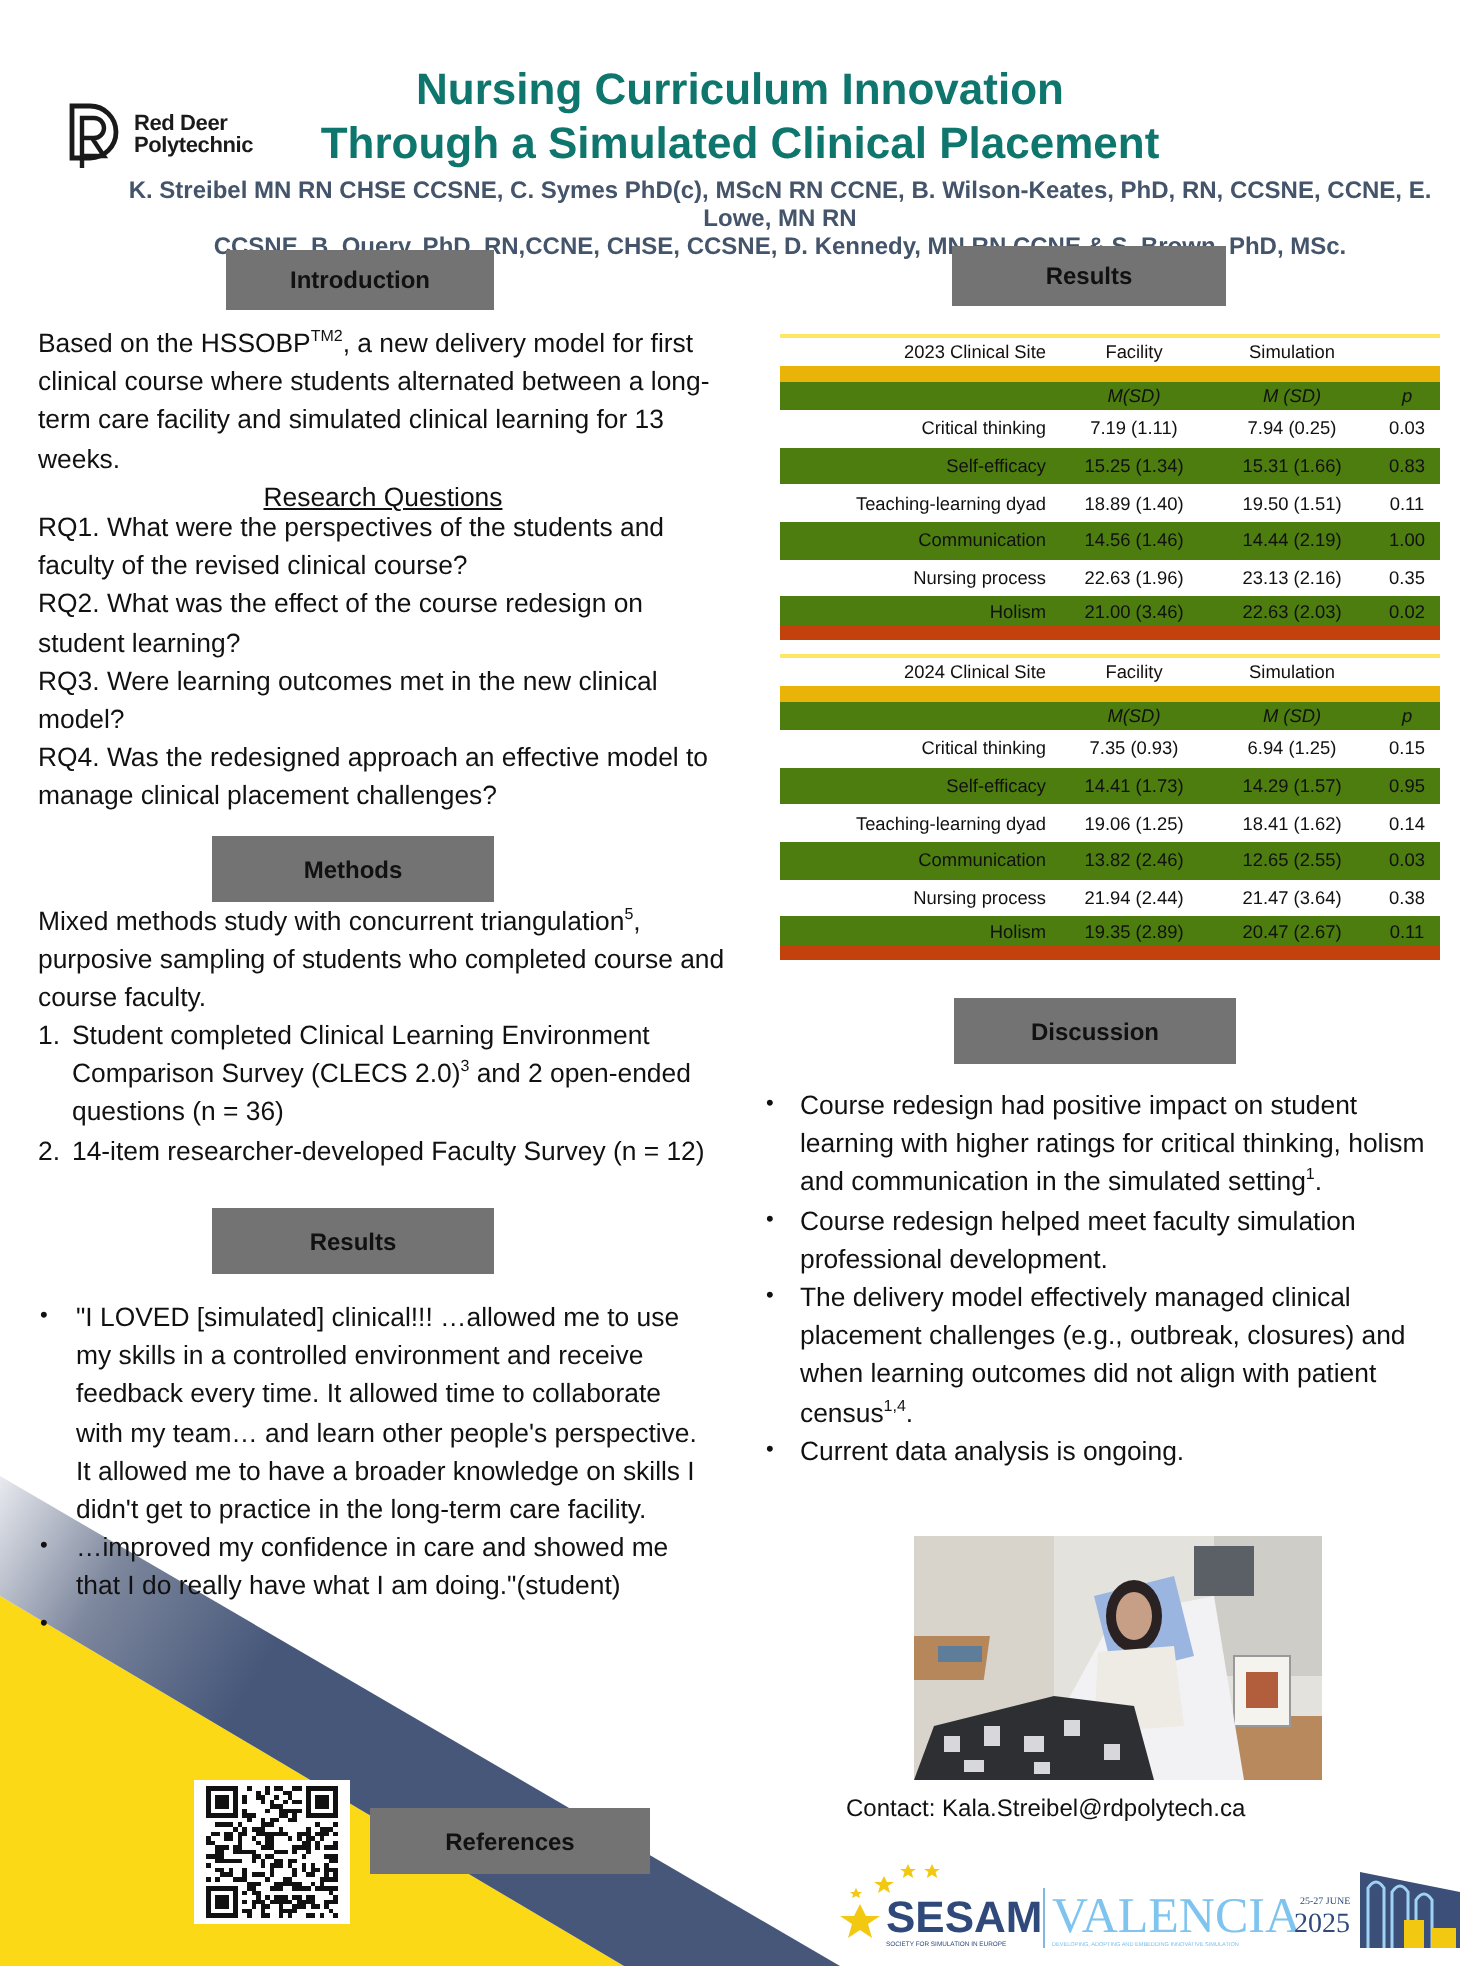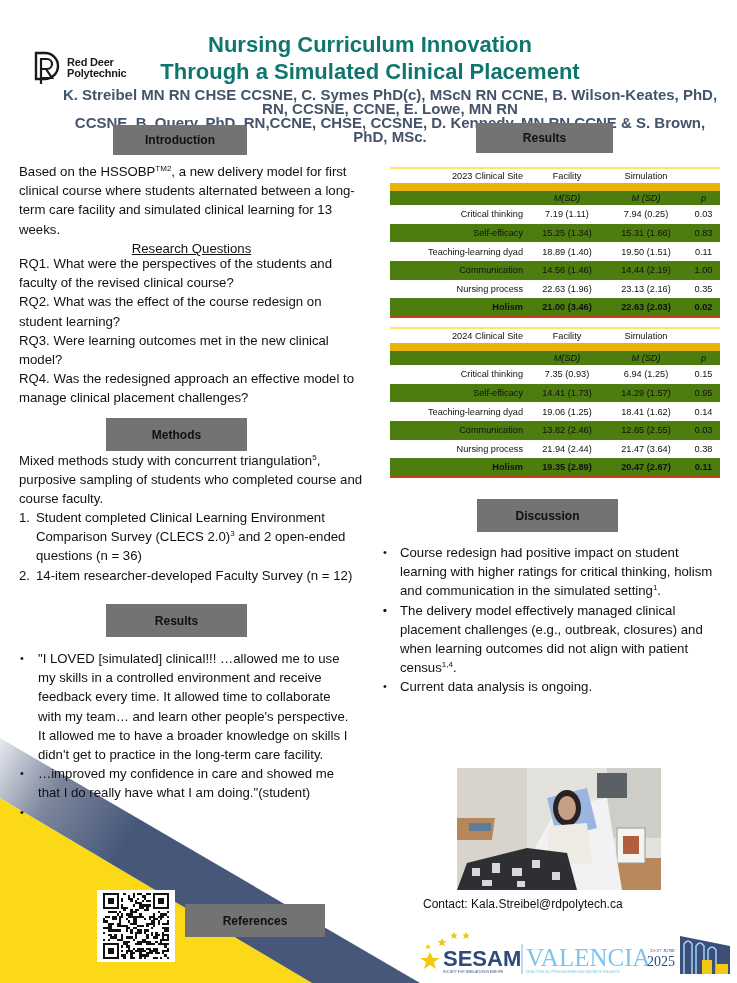"K. Streibel MN RN CHSE" #authors { font-size: 15px -> 12px }
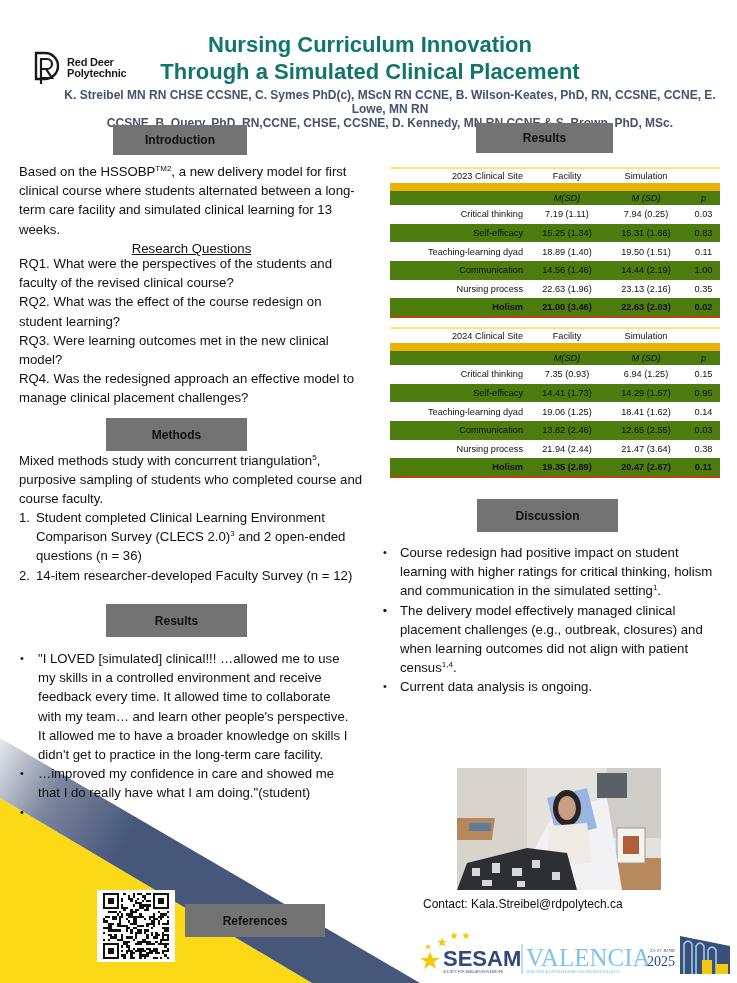"Holism" .res-table tr.last td { border-bottom: 2px solid #c2410c -> 7px solid #c2410c; font-weight: bold -> none }
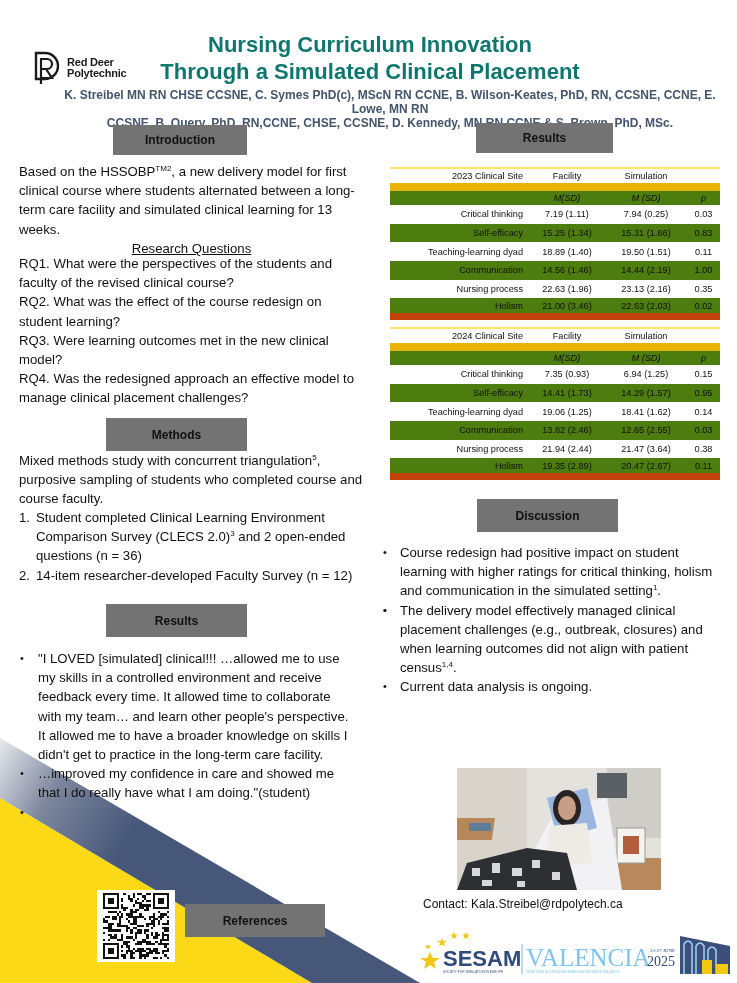"Course redesign helped meet faculty" span { html: none -> <span>Course redesign helped meet faculty simulation professional development.</span> }
